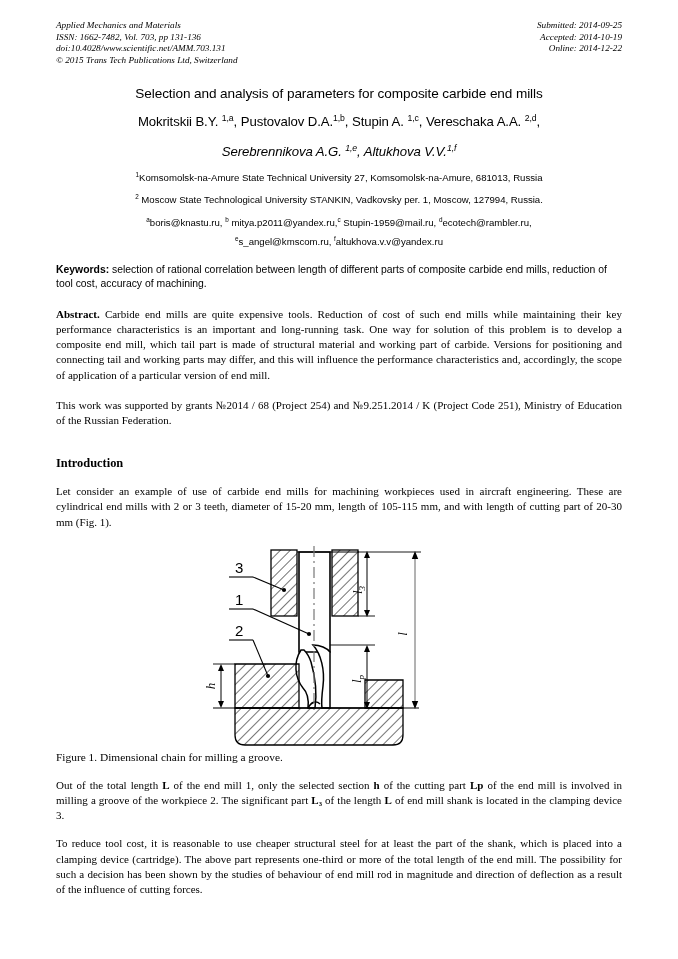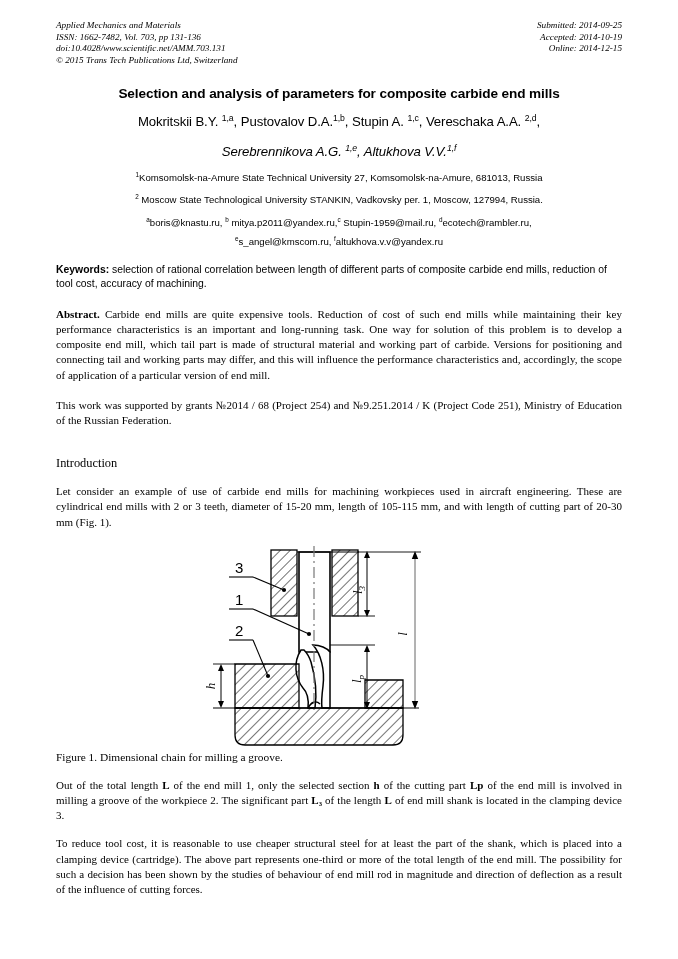"Online: 2014-12-15" div { text: 2014-12-15 -> 2014-12-22 }
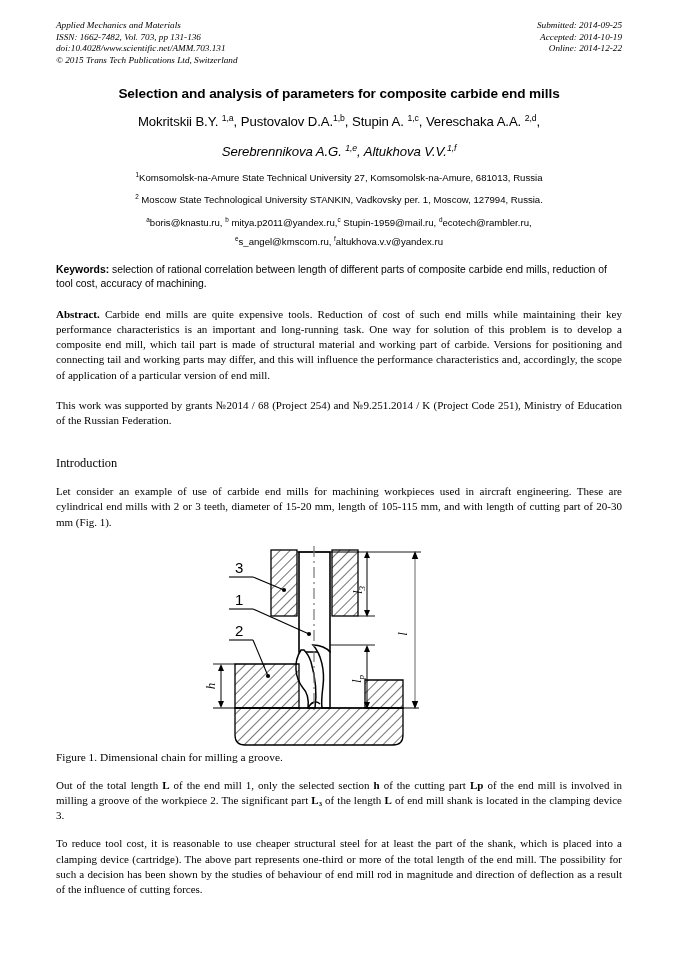"Selection and analysis of parameters" .title { font-weight: bold -> normal }
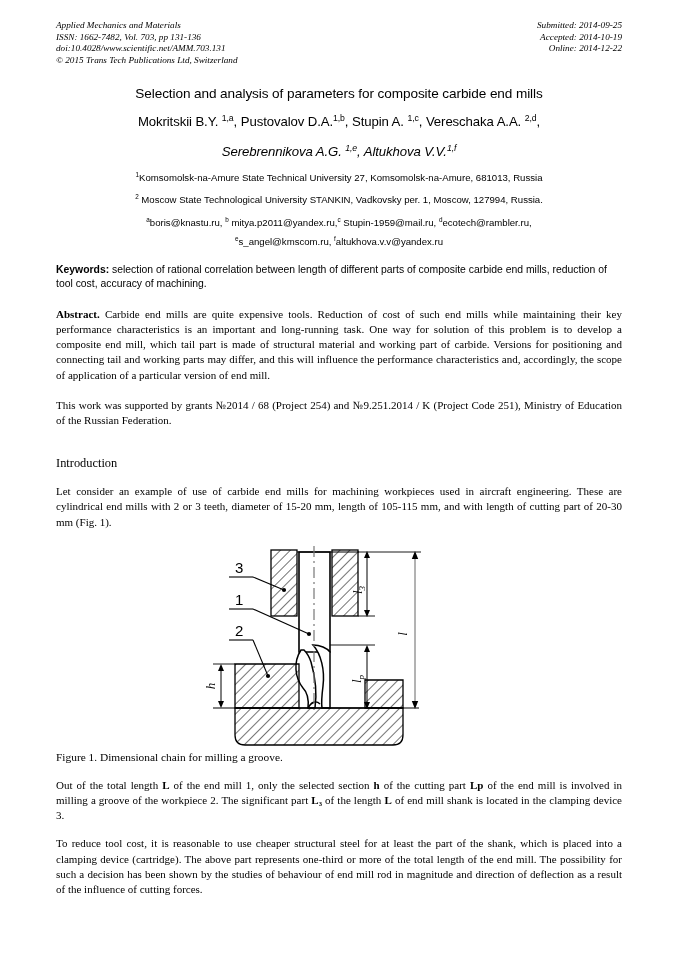"Introduction" .section-head { font-weight: normal -> bold }
